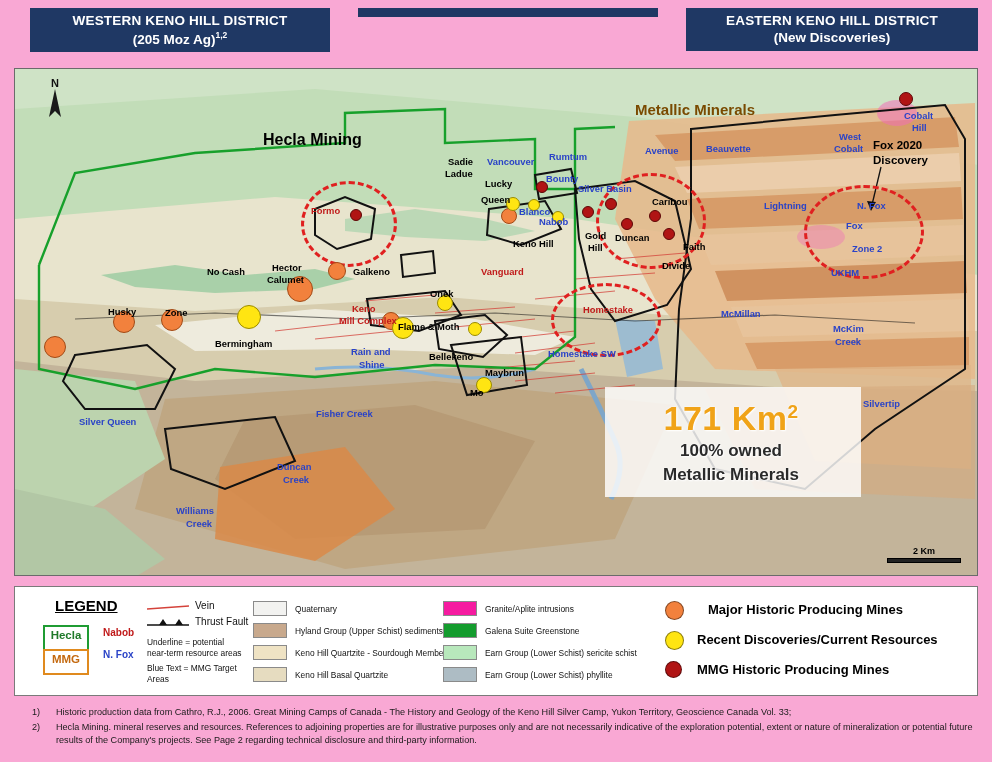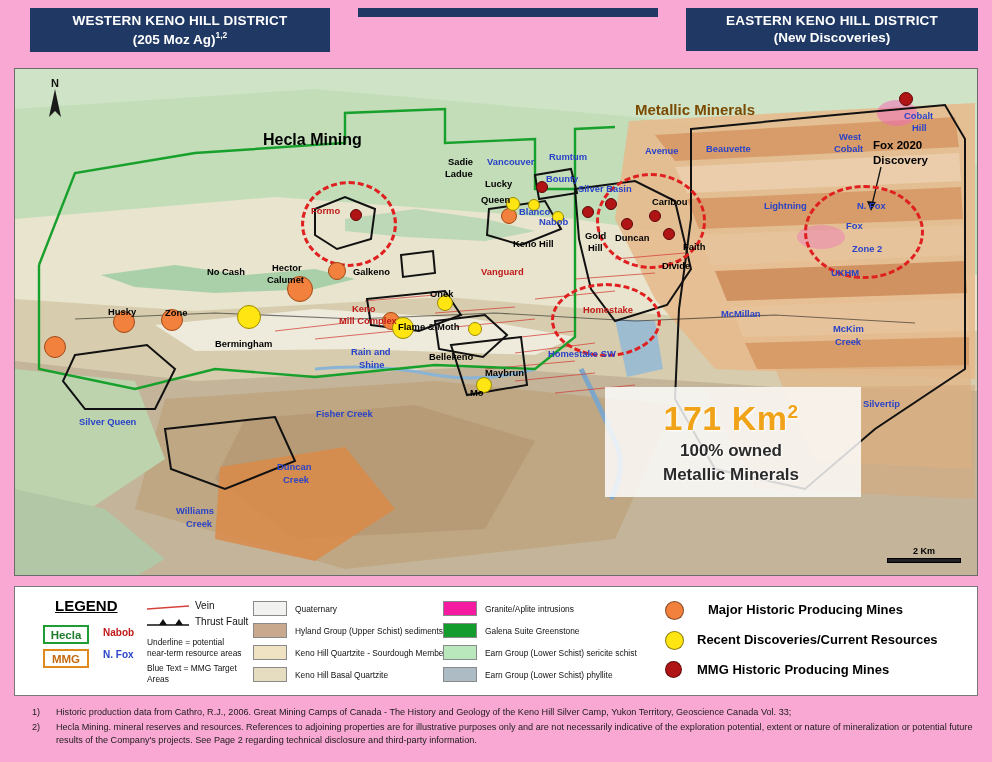"Hecla" .lg-chip { height: 19px -> 26px }
